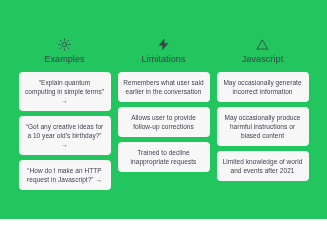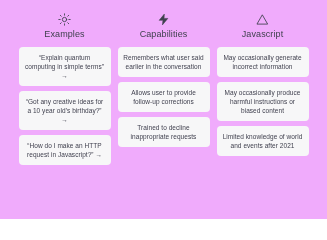"Examples" .screen { background: #f0abfc -> #22c55e; justify-content: none -> center }
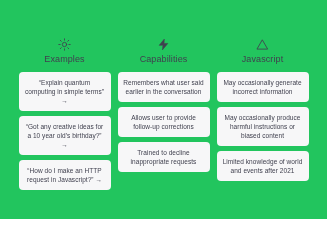"Capabilities" div.col-title { text: Capabilities -> Limitations }
